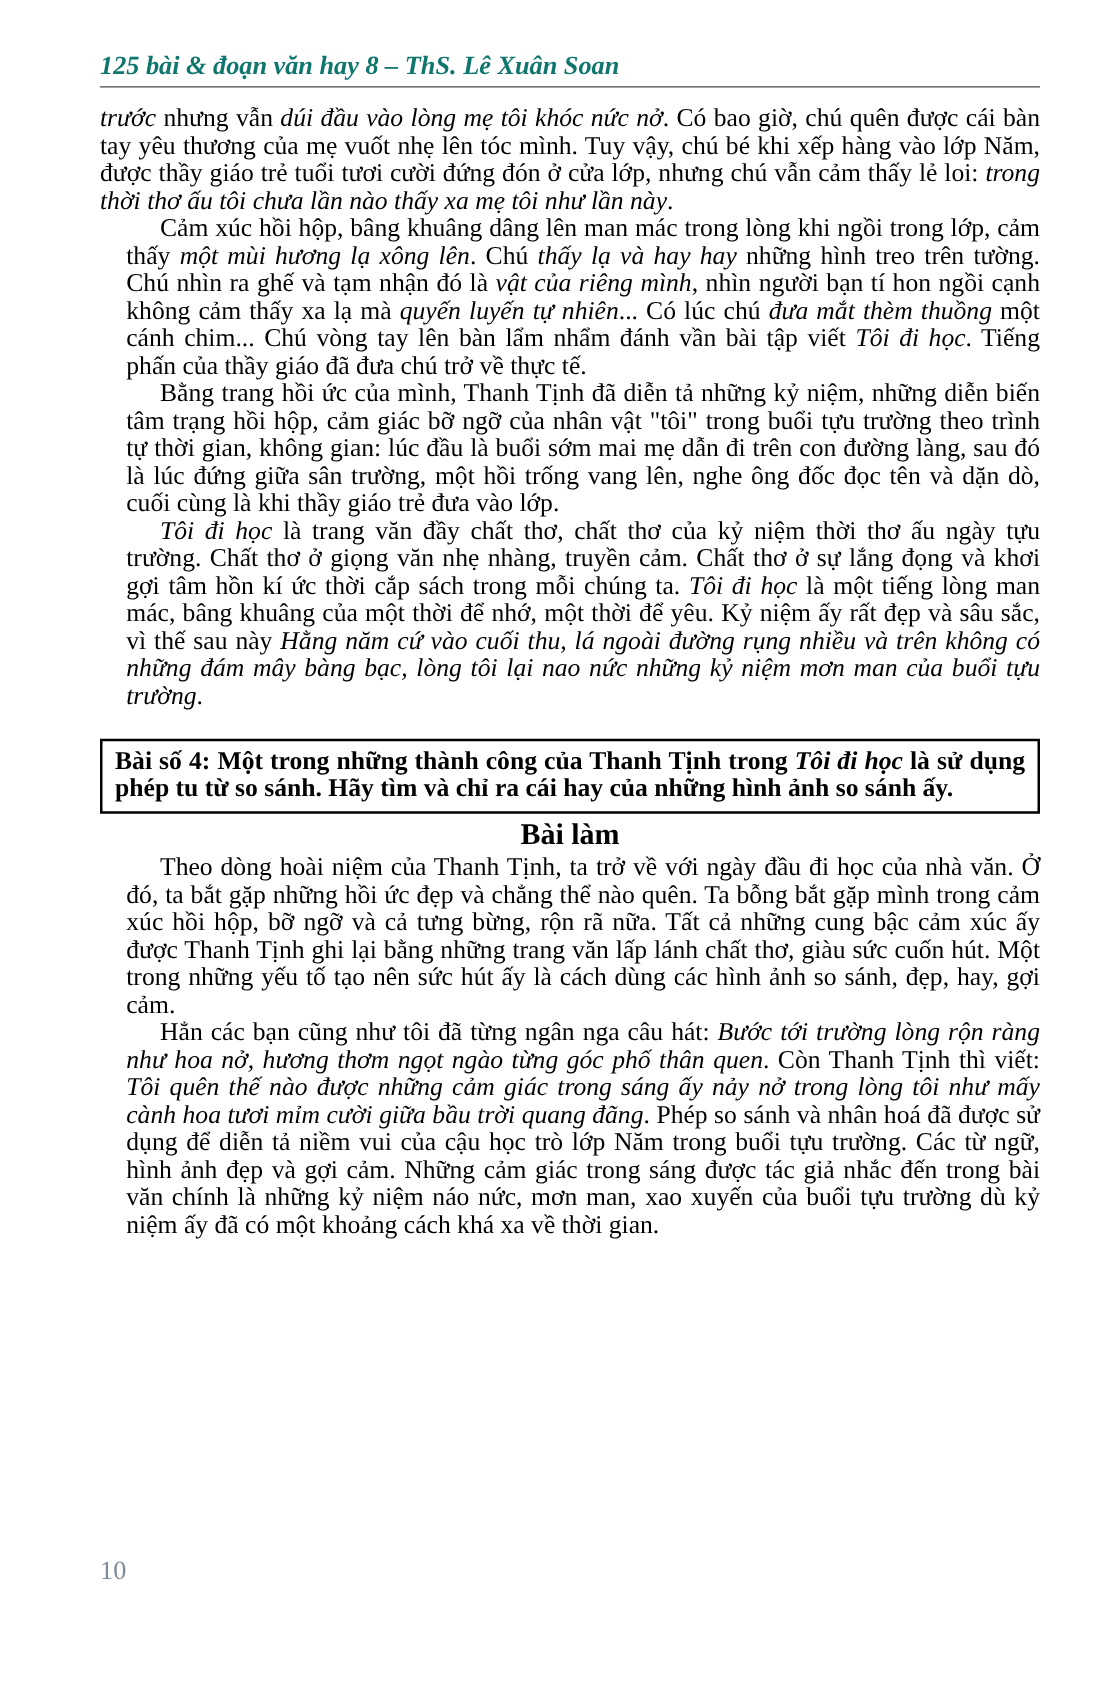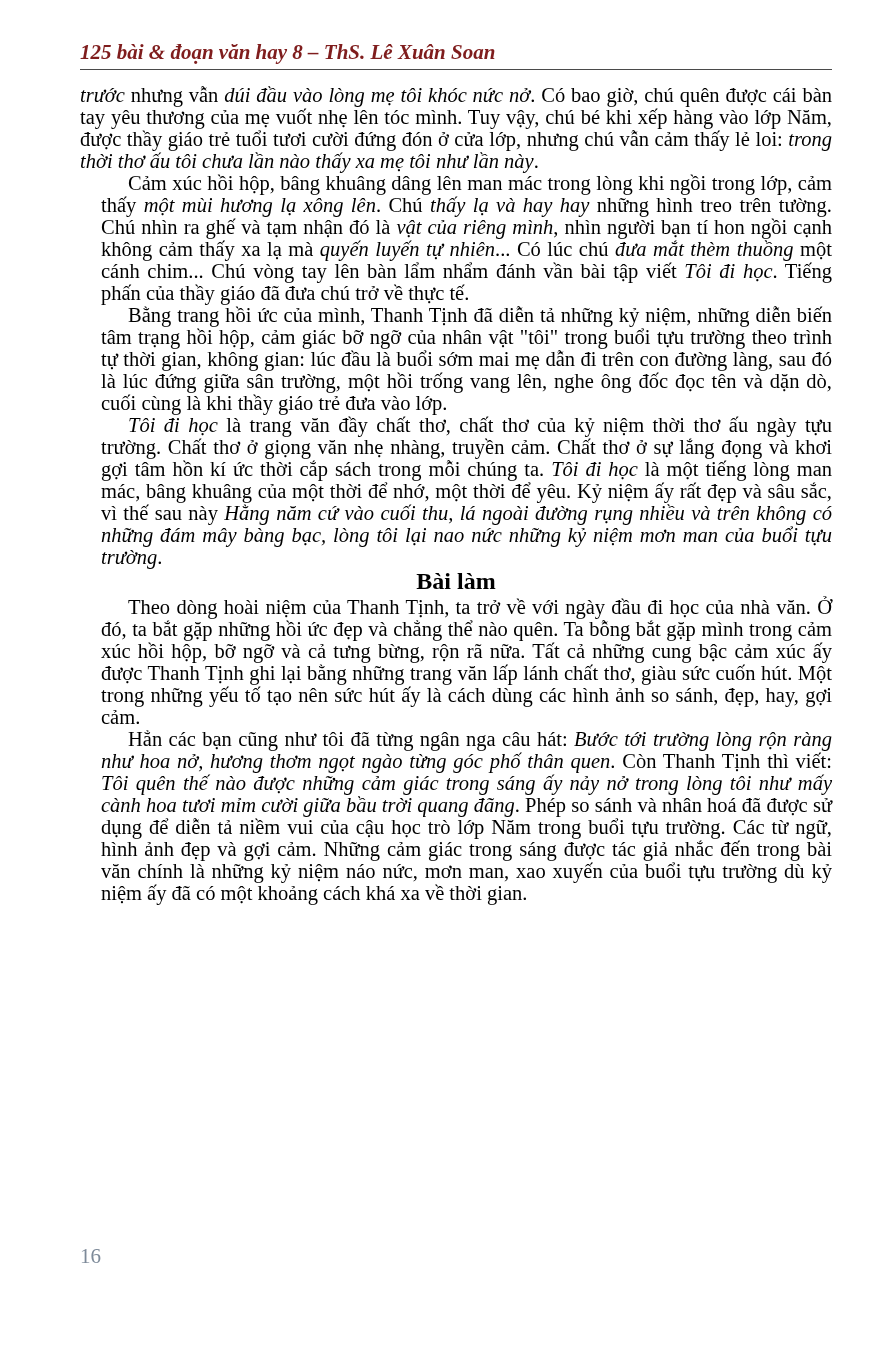"125 bài & đoạn văn" .running-header { color: #7f1d1d -> #0f766e }
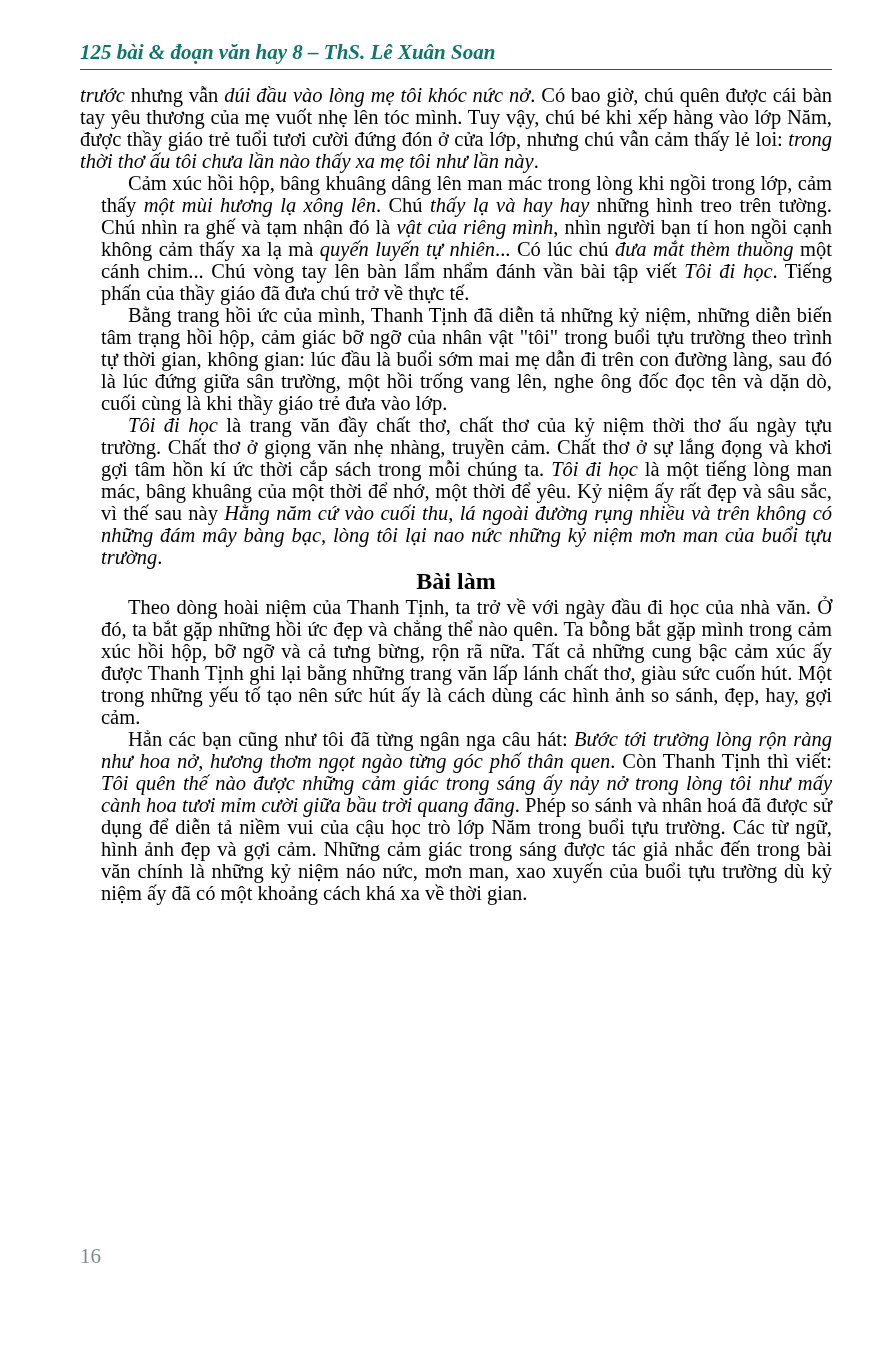"Bài số 4: Một trong" p.exercise-box { html: none -> <p><span>Bài số 4: Một trong những thành công của Thanh Tịnh trong </span><span>Tôi đi học</span><span> là sử dụng phép tu từ so sánh. Hãy tìm và chỉ ra cái hay của những hình ảnh so sánh ấy.</span></p> }
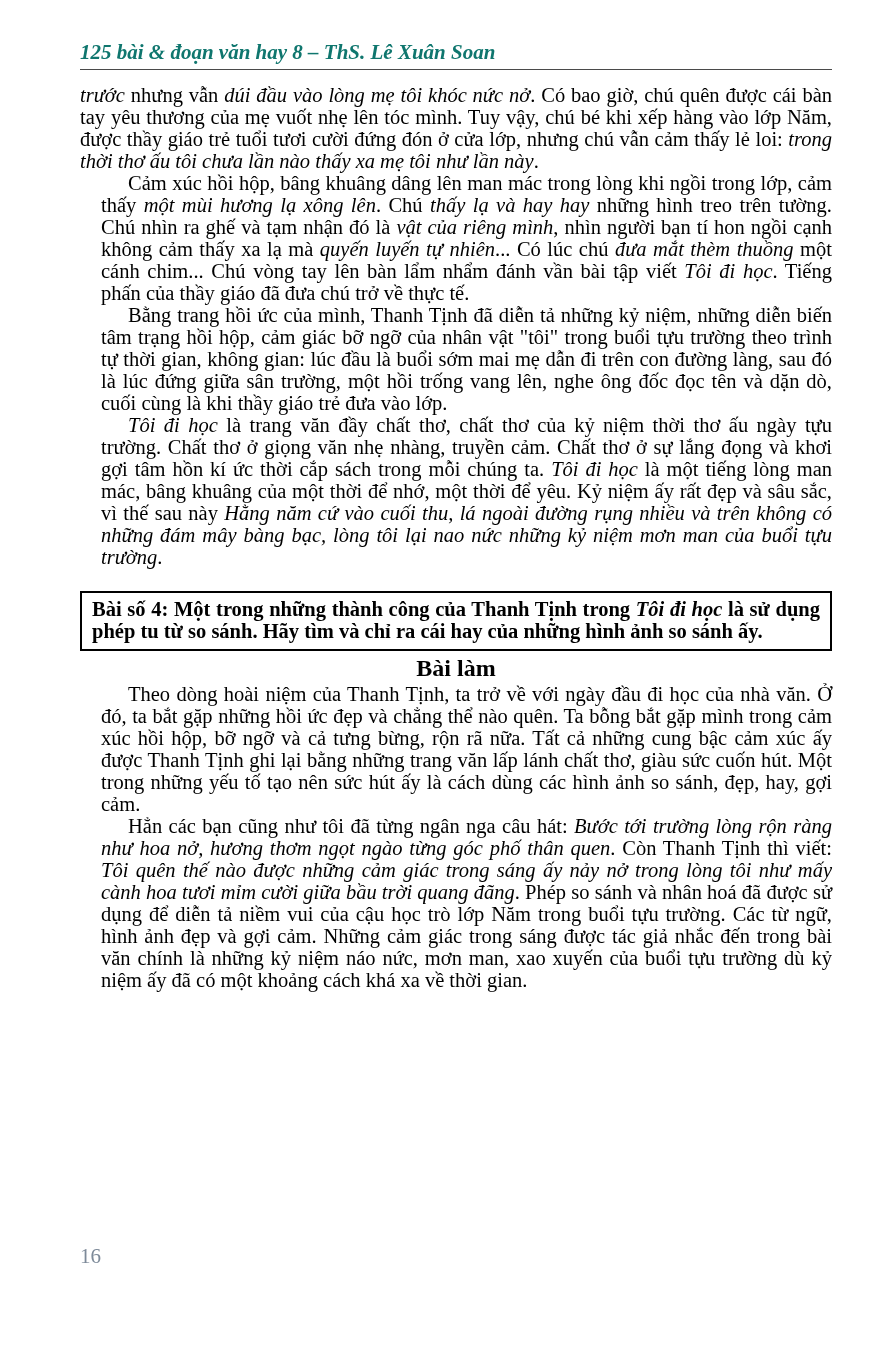"16" div.page-number { text: 16 -> 10 }
